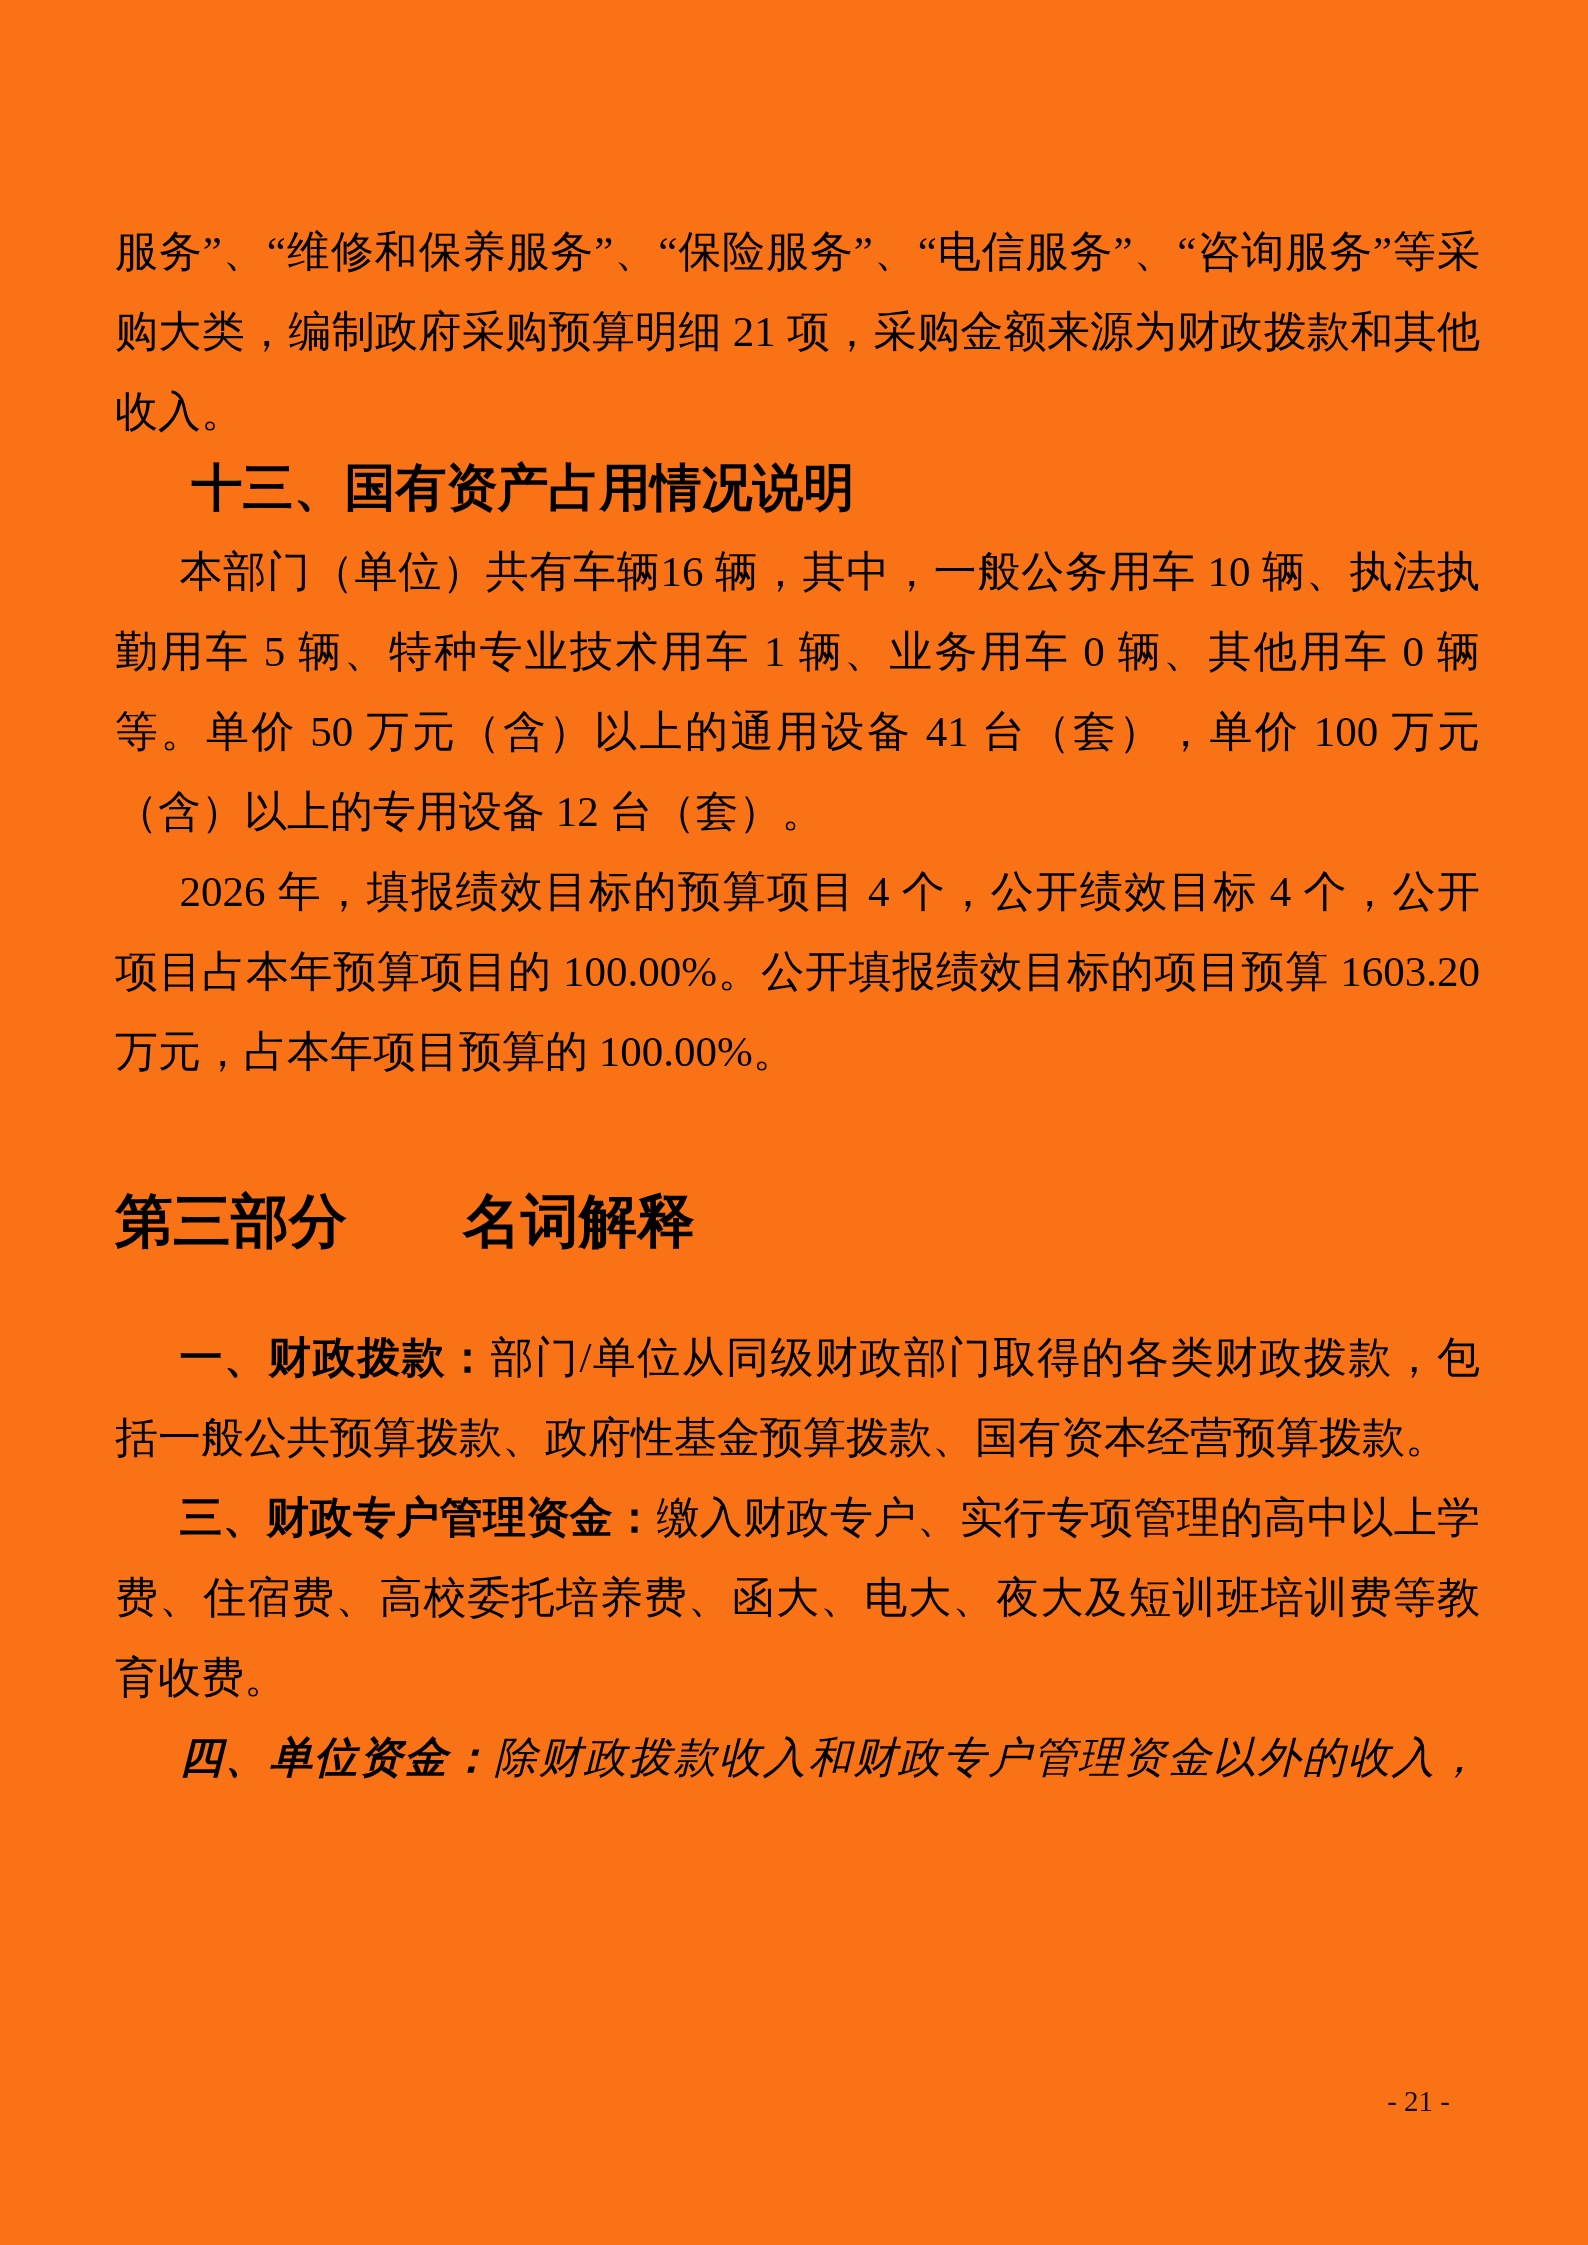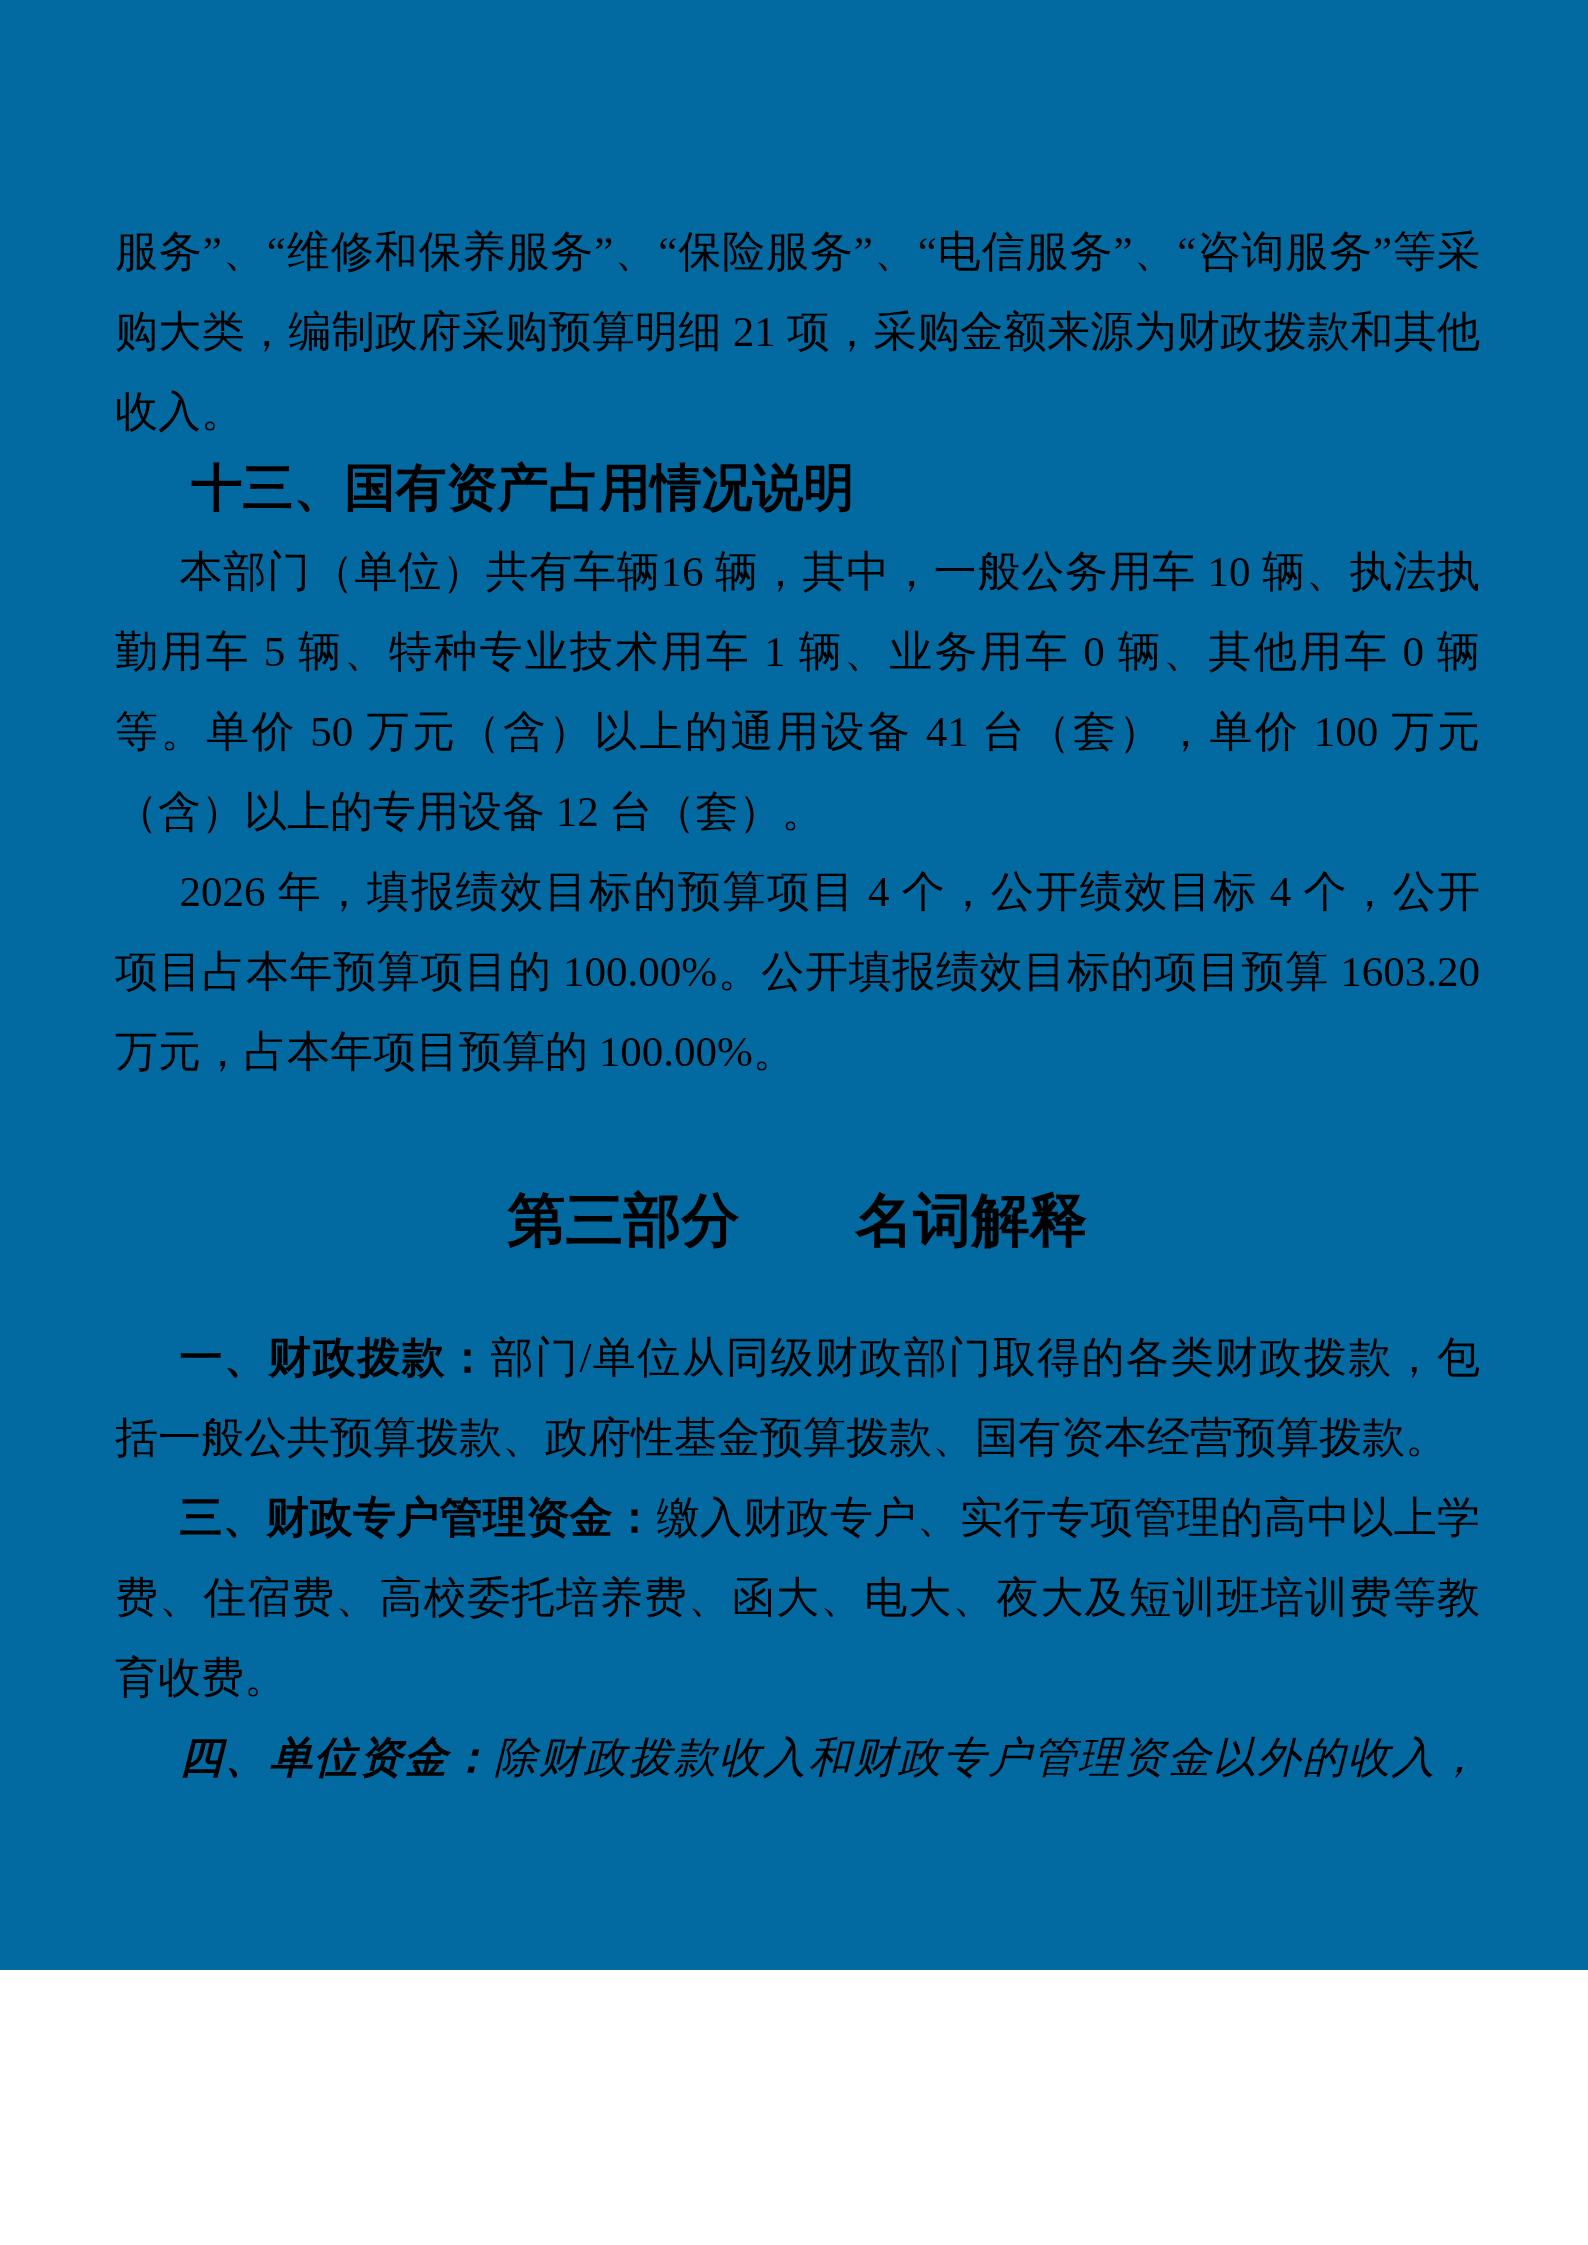"服务”、“维修和保养服务”、“保险服务”、“电信服务”、“咨询服务”等采购大类，" .page { background: #0369a1 -> #f97316; height: 1970px -> 2245px }
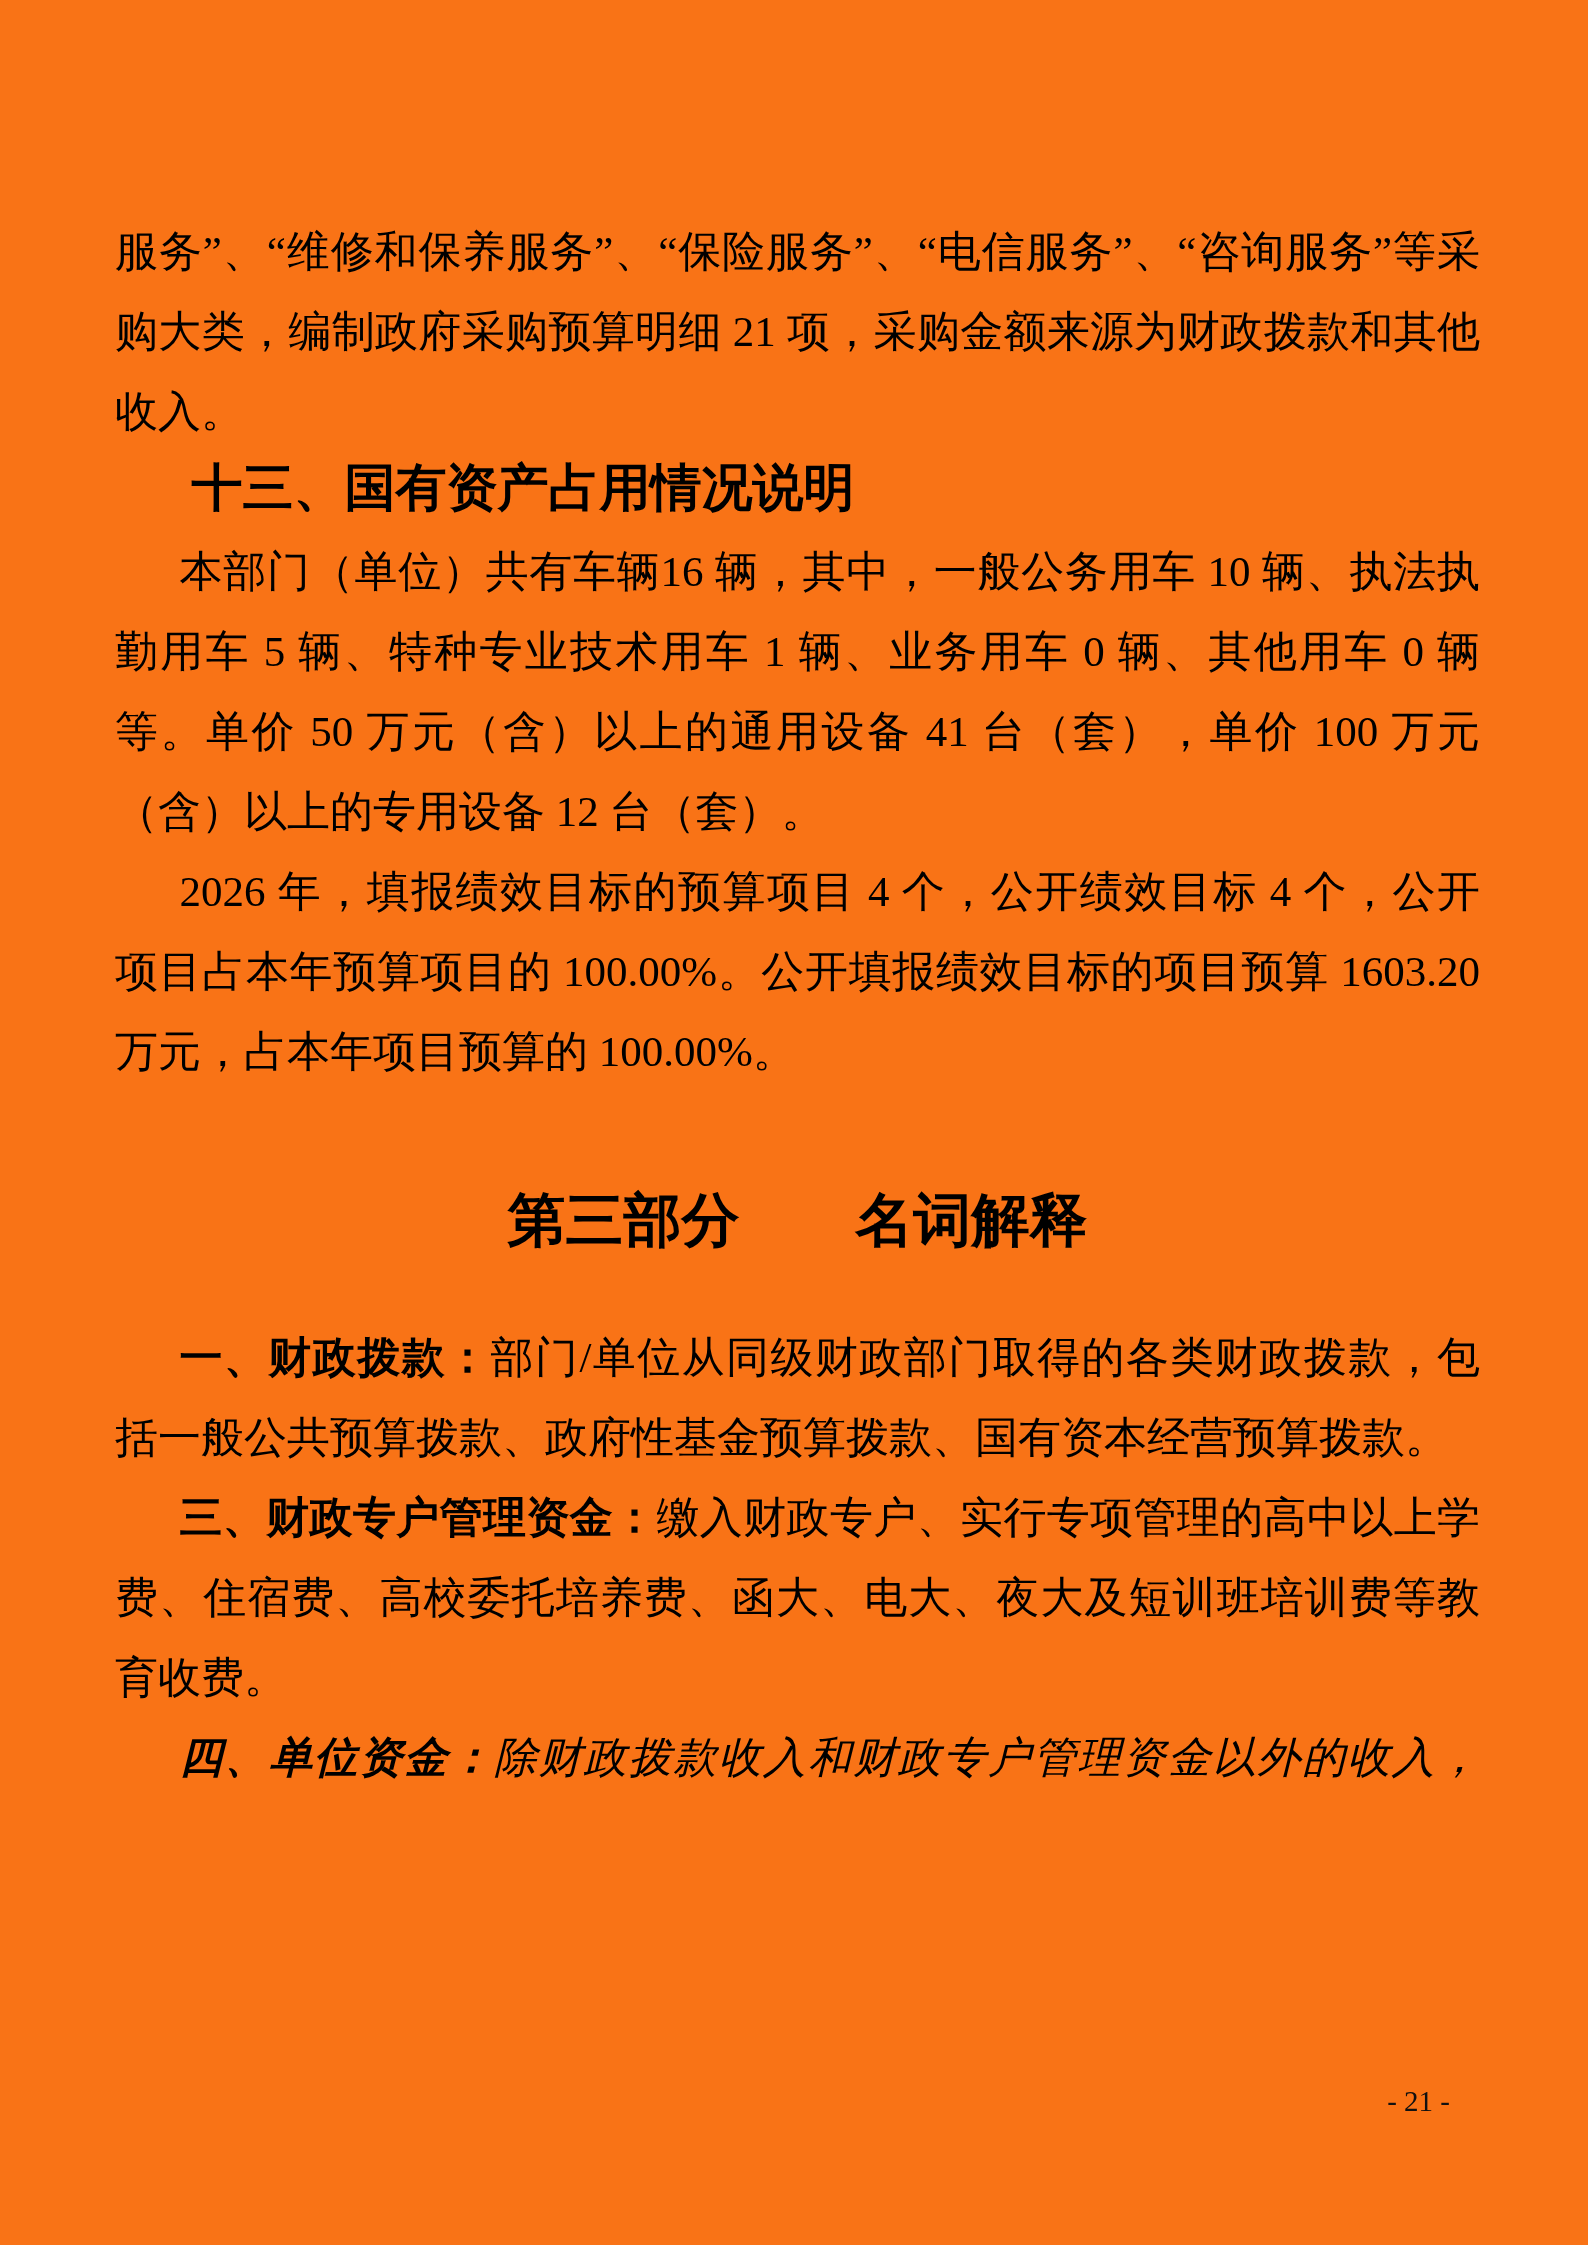"第三部分 名词解释" .part-title { font-family: Liberation Serif, serif -> Liberation Sans, sans-serif; text-align: center -> none }
